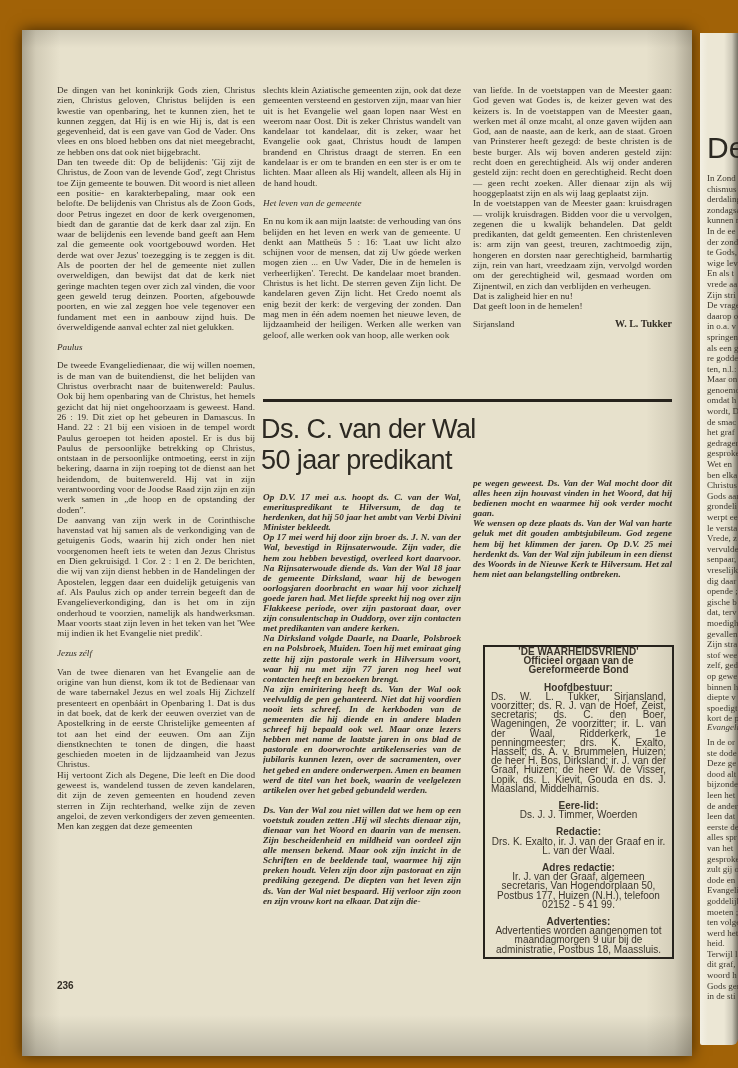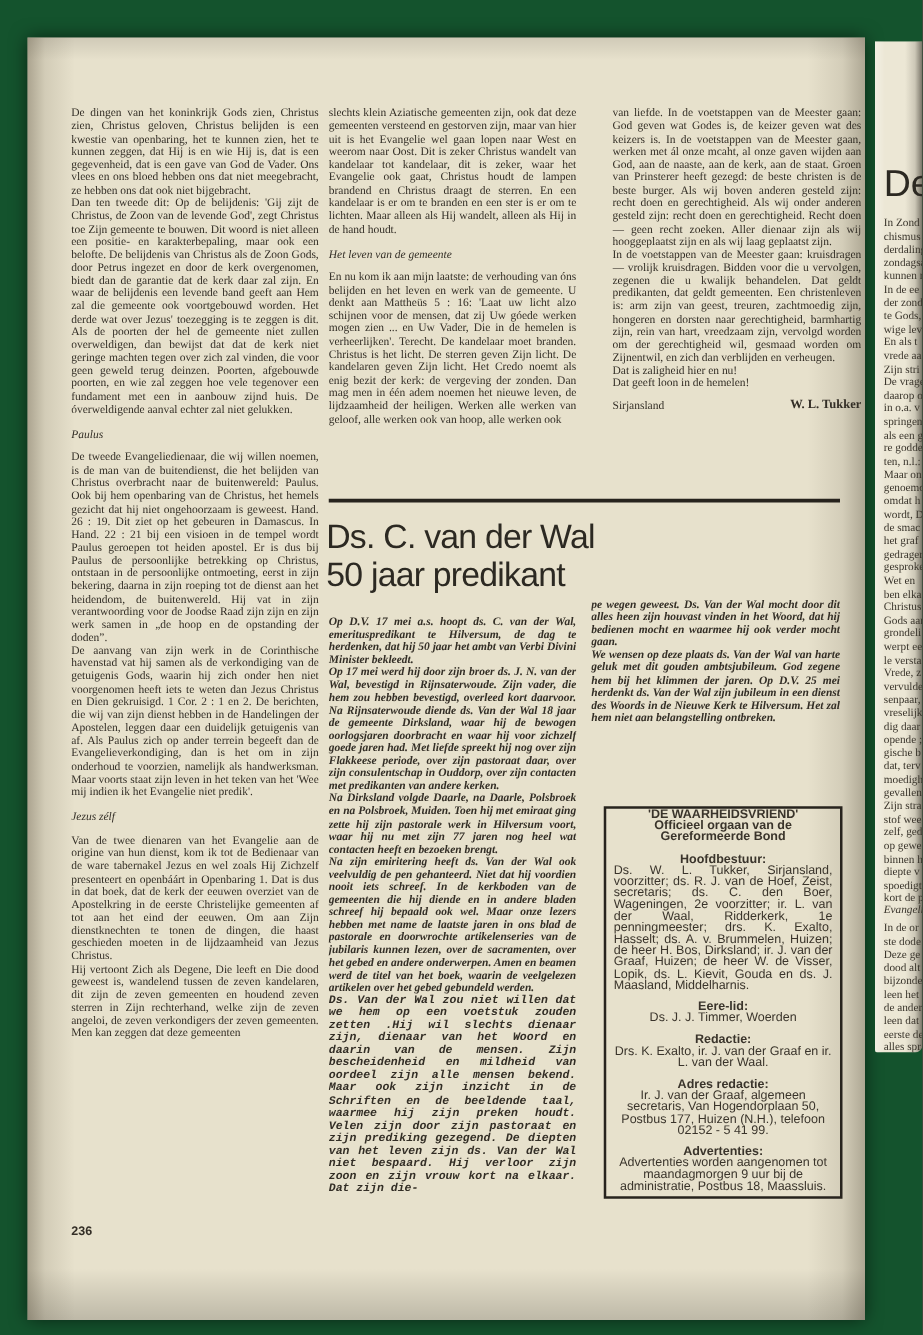"De dingen van het koninkrijk" .stage { background: #14532d -> #a16207 }
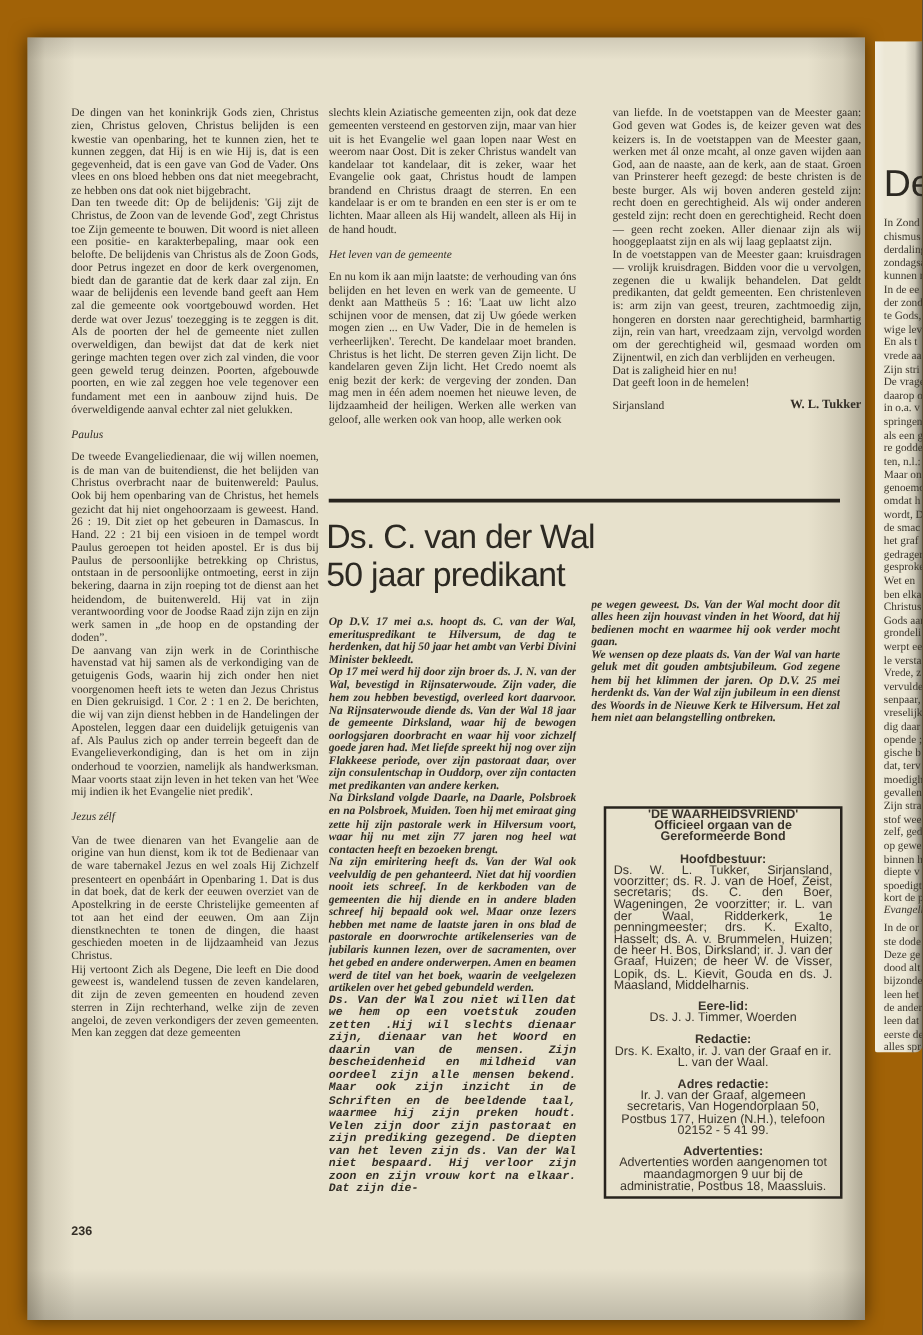"van liefde. In de voetstappen" div.col { left: 468px -> 451px }
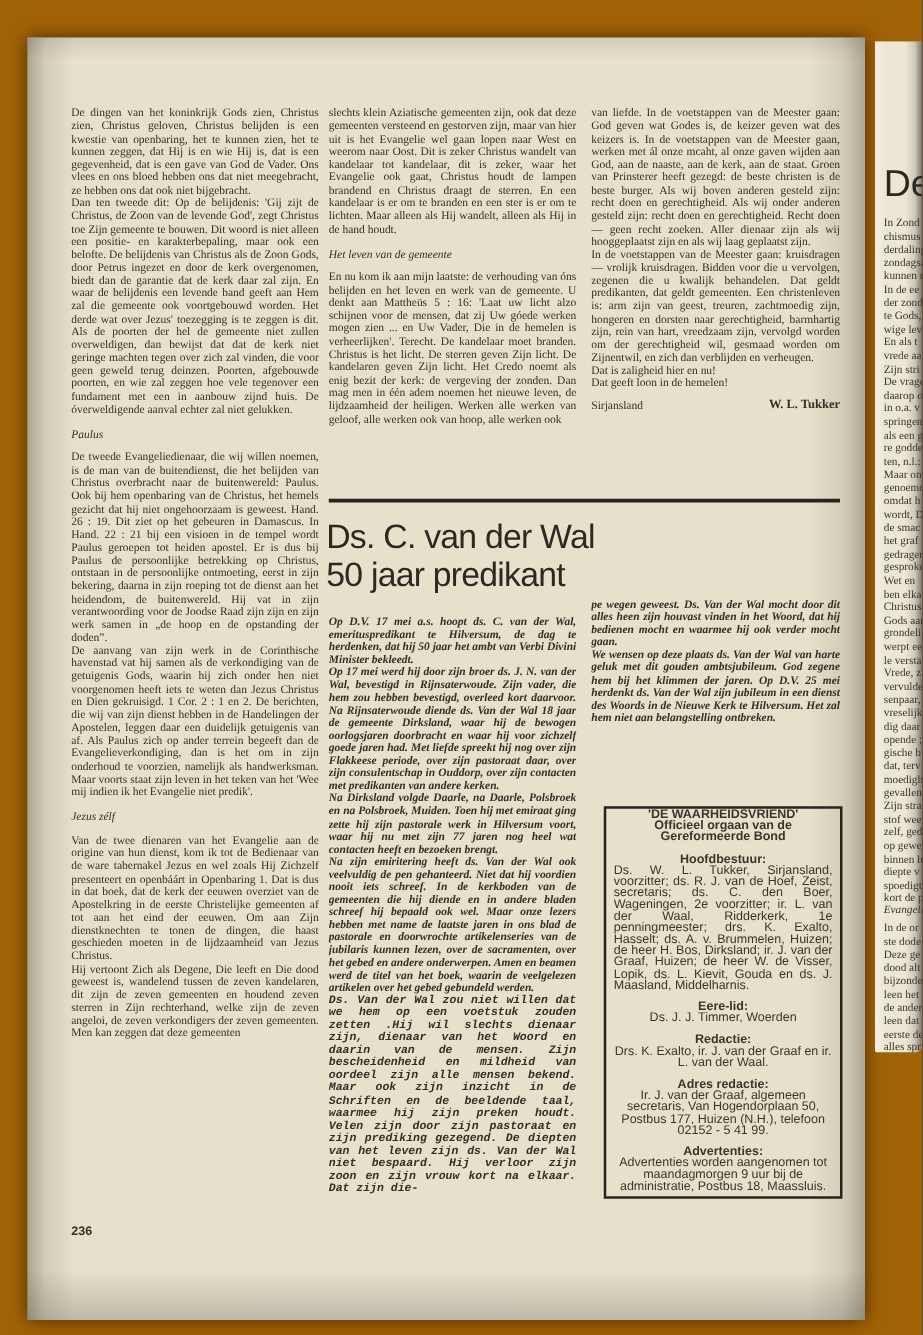"De" .page-next { height: 809px -> 1012px }
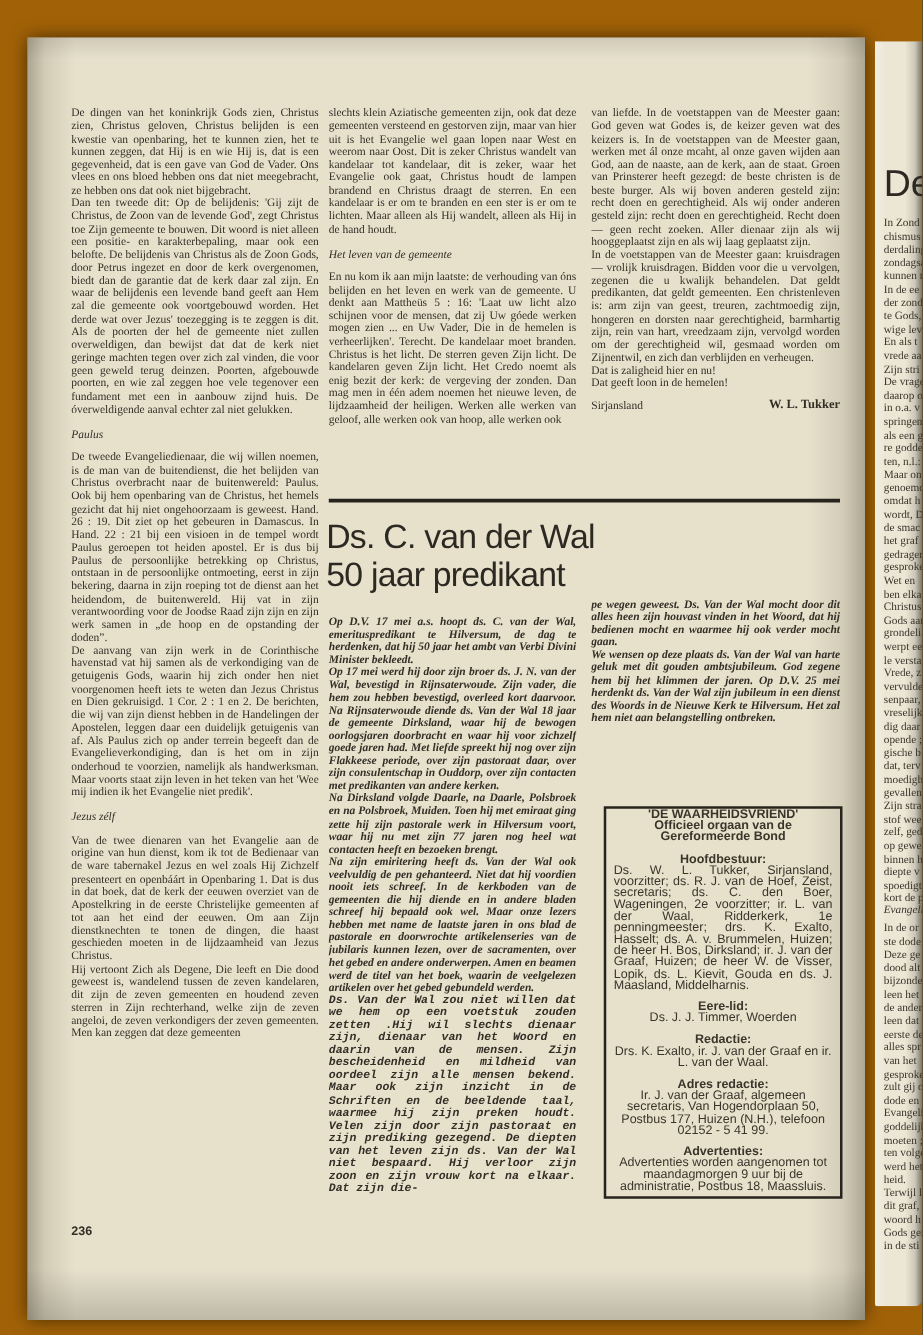"Ds. Van der Wal zou" .article p.gap { font-family: Liberation Mono, monospace -> none; margin-top: none -> 10px }
